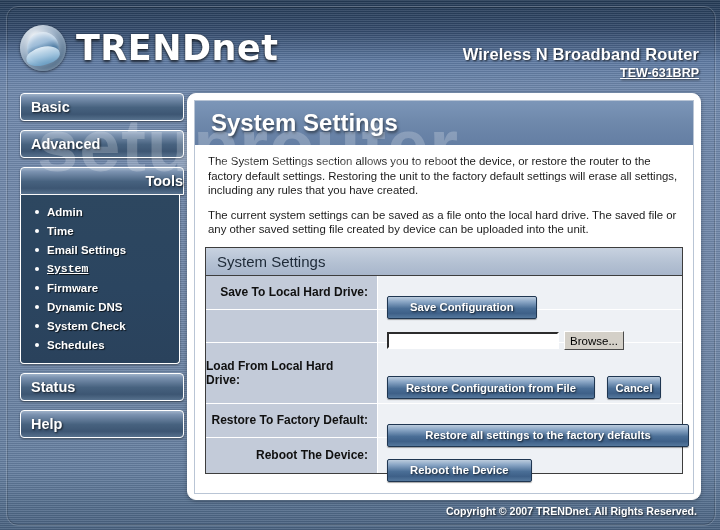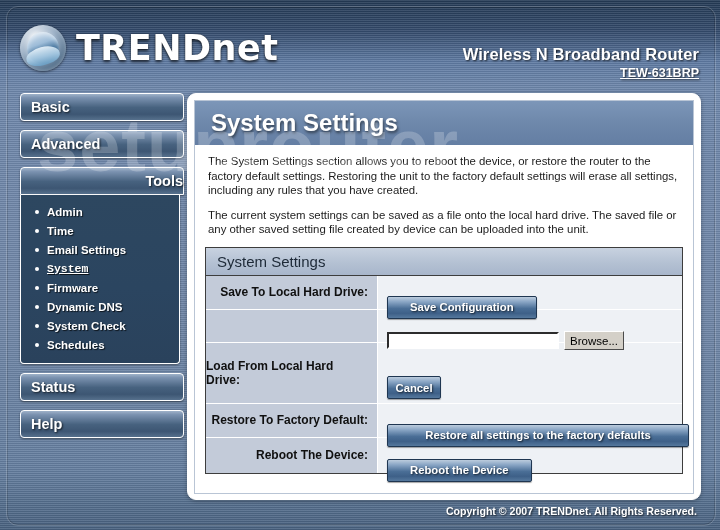"Restore Configuration from File" div.btn { html: none -> <div>Restore Configuration from File</div> }
